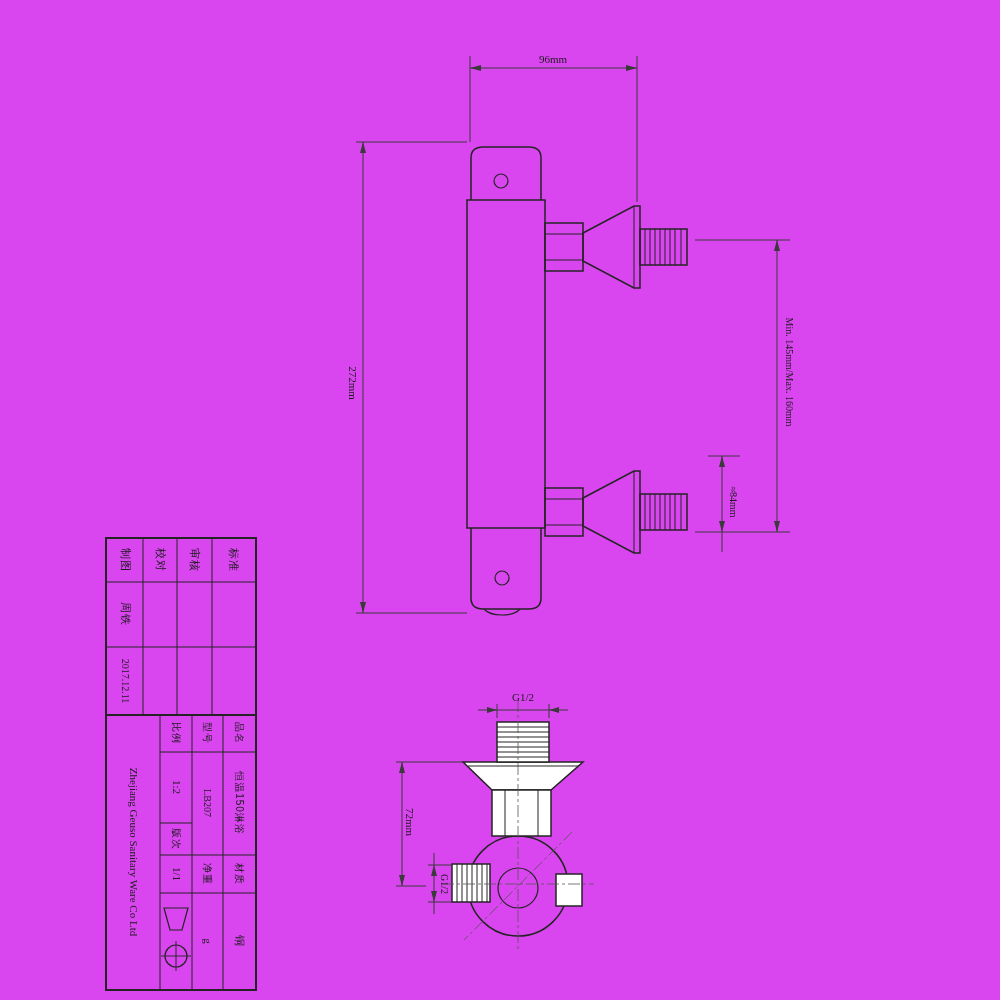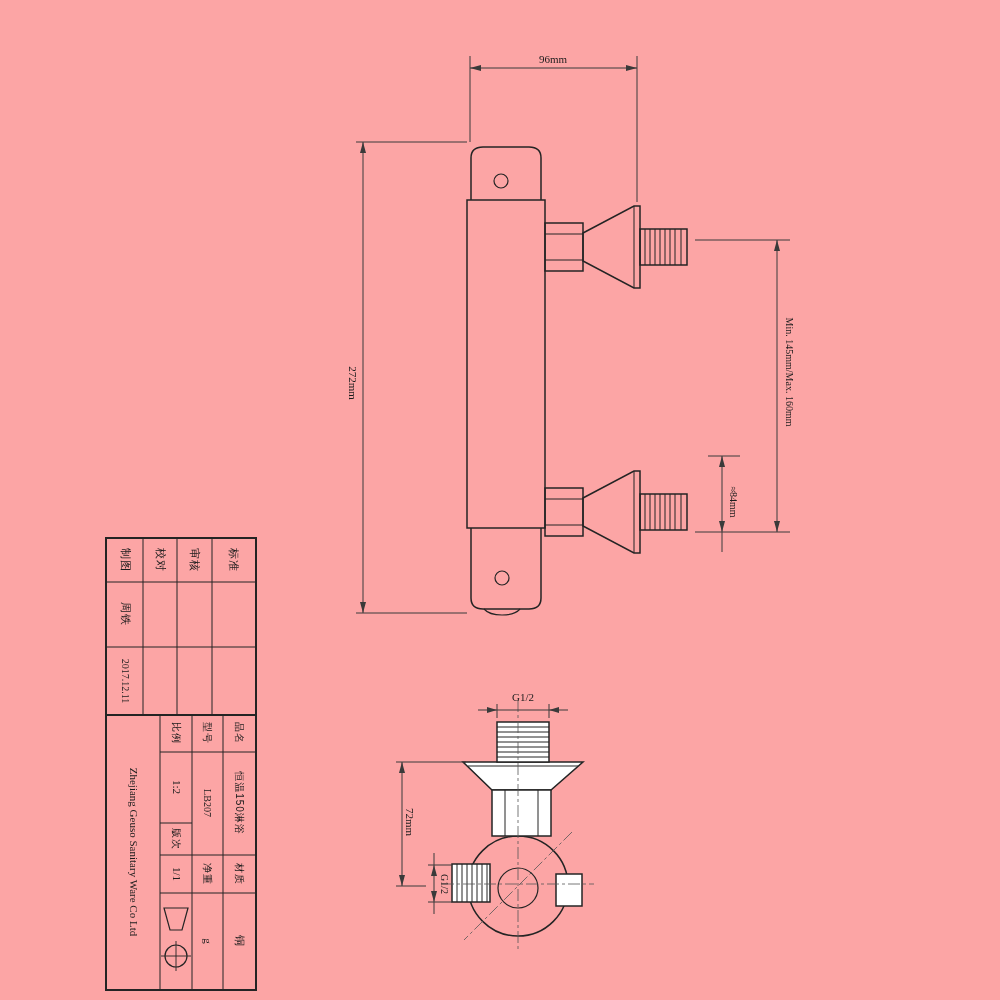"96mm" #sheet { background: #fca5a5 -> #d946ef }
